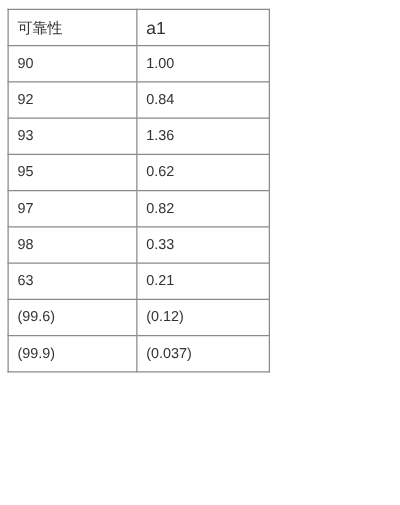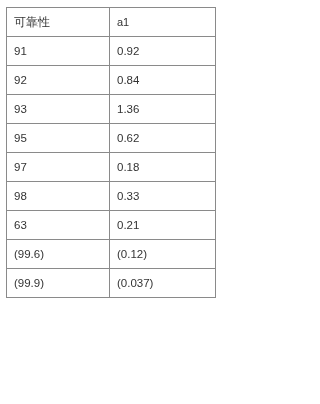"a1" table.data-table th { font-size: 11px -> 14px }
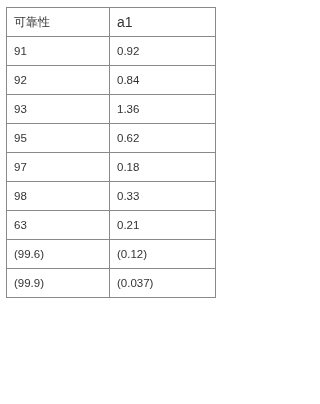"90" tr { html: none -> <tr> <td>90</td> <td>1.00</td> </tr> }
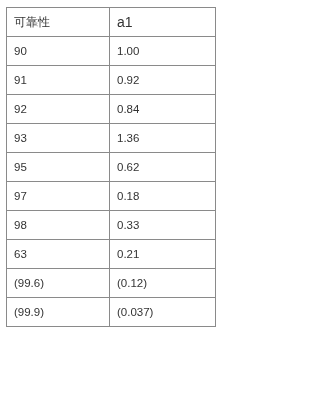"91" tr { html: <tr> <td>91</td> <td>0.92</td> </tr> -> none }
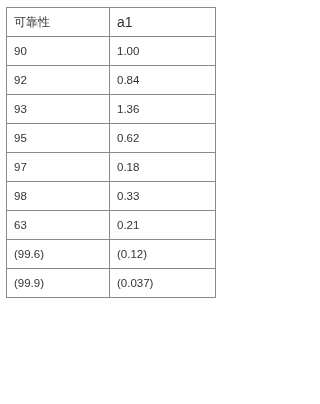"0.18" td { text: 0.18 -> 0.82 }
